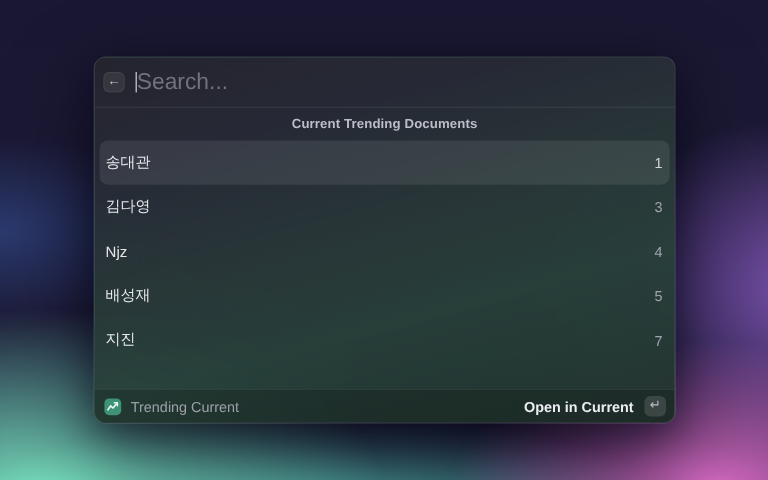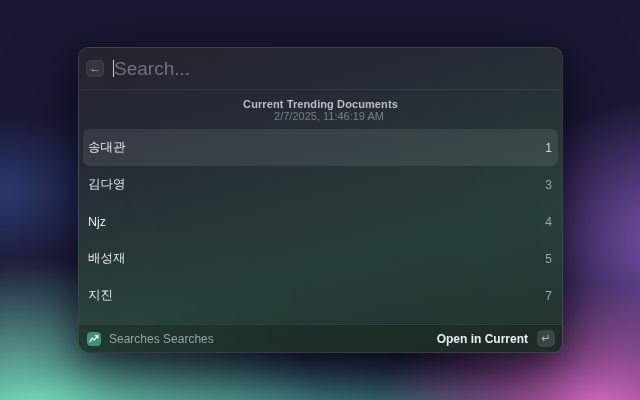"2/7/2025, 11:46:19 AM" span.section-time { html: <span>2/7/2025, 11:46:19 AM</span> -> none }
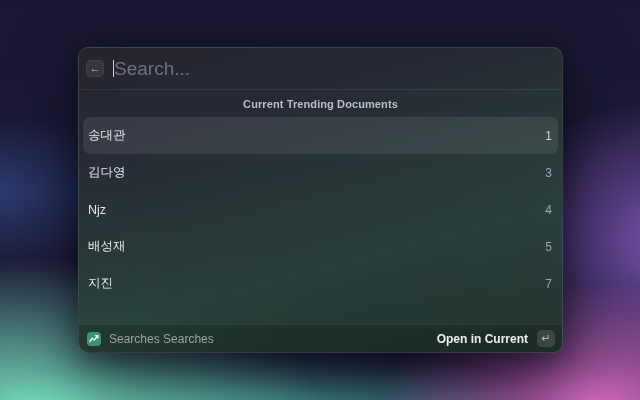"Searches Searches" span.source-label { text: Searches Searches -> Trending Current }
